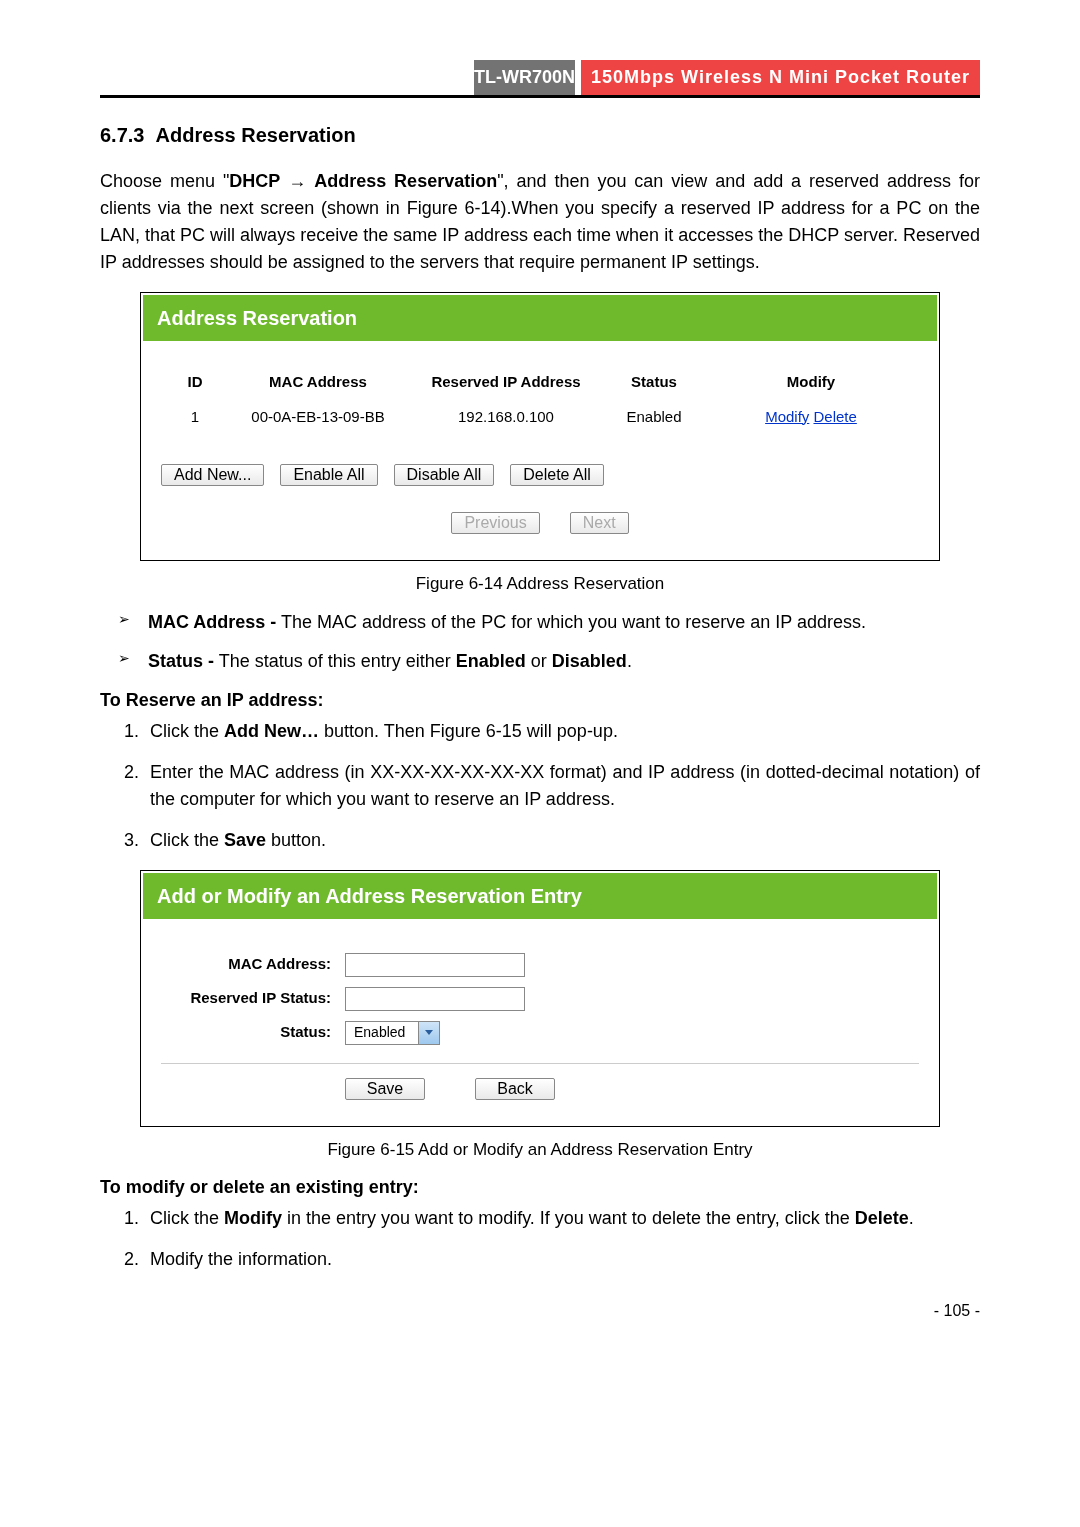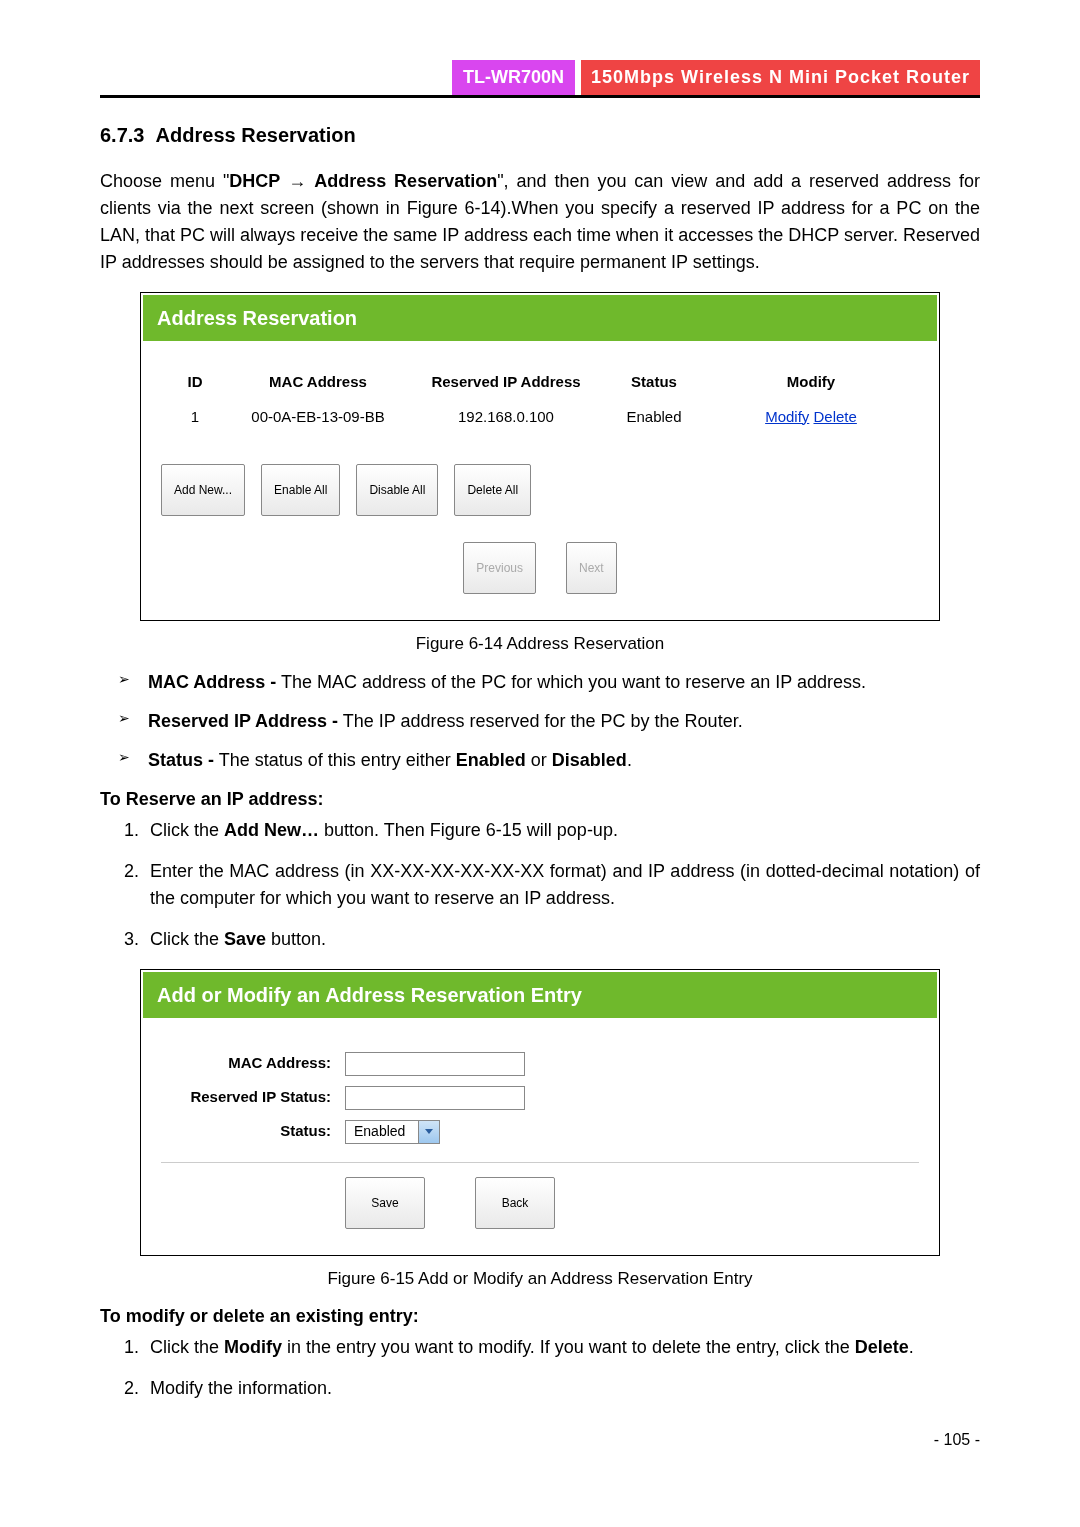"TL-WR700N" .header-model { background: #d946ef -> #737373; padding: 4px 11px -> 4px 0 }
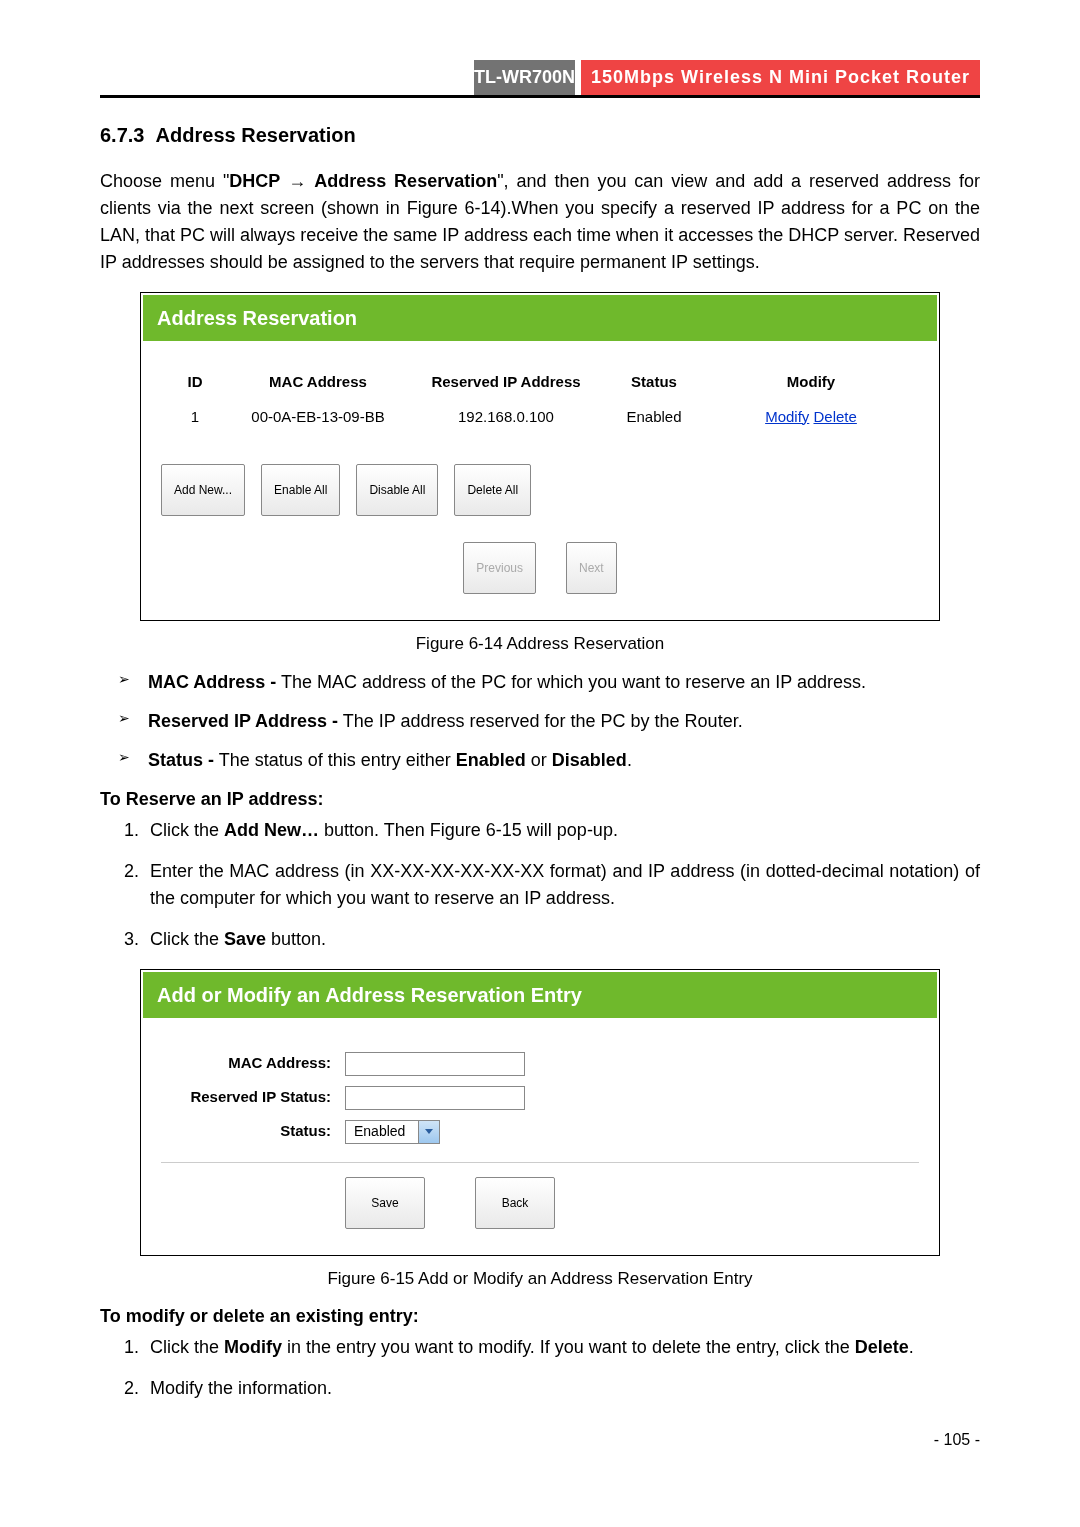"Add New..." .btn { font-size: 12px -> 16px; padding: 18px 12px -> 1px 12px }
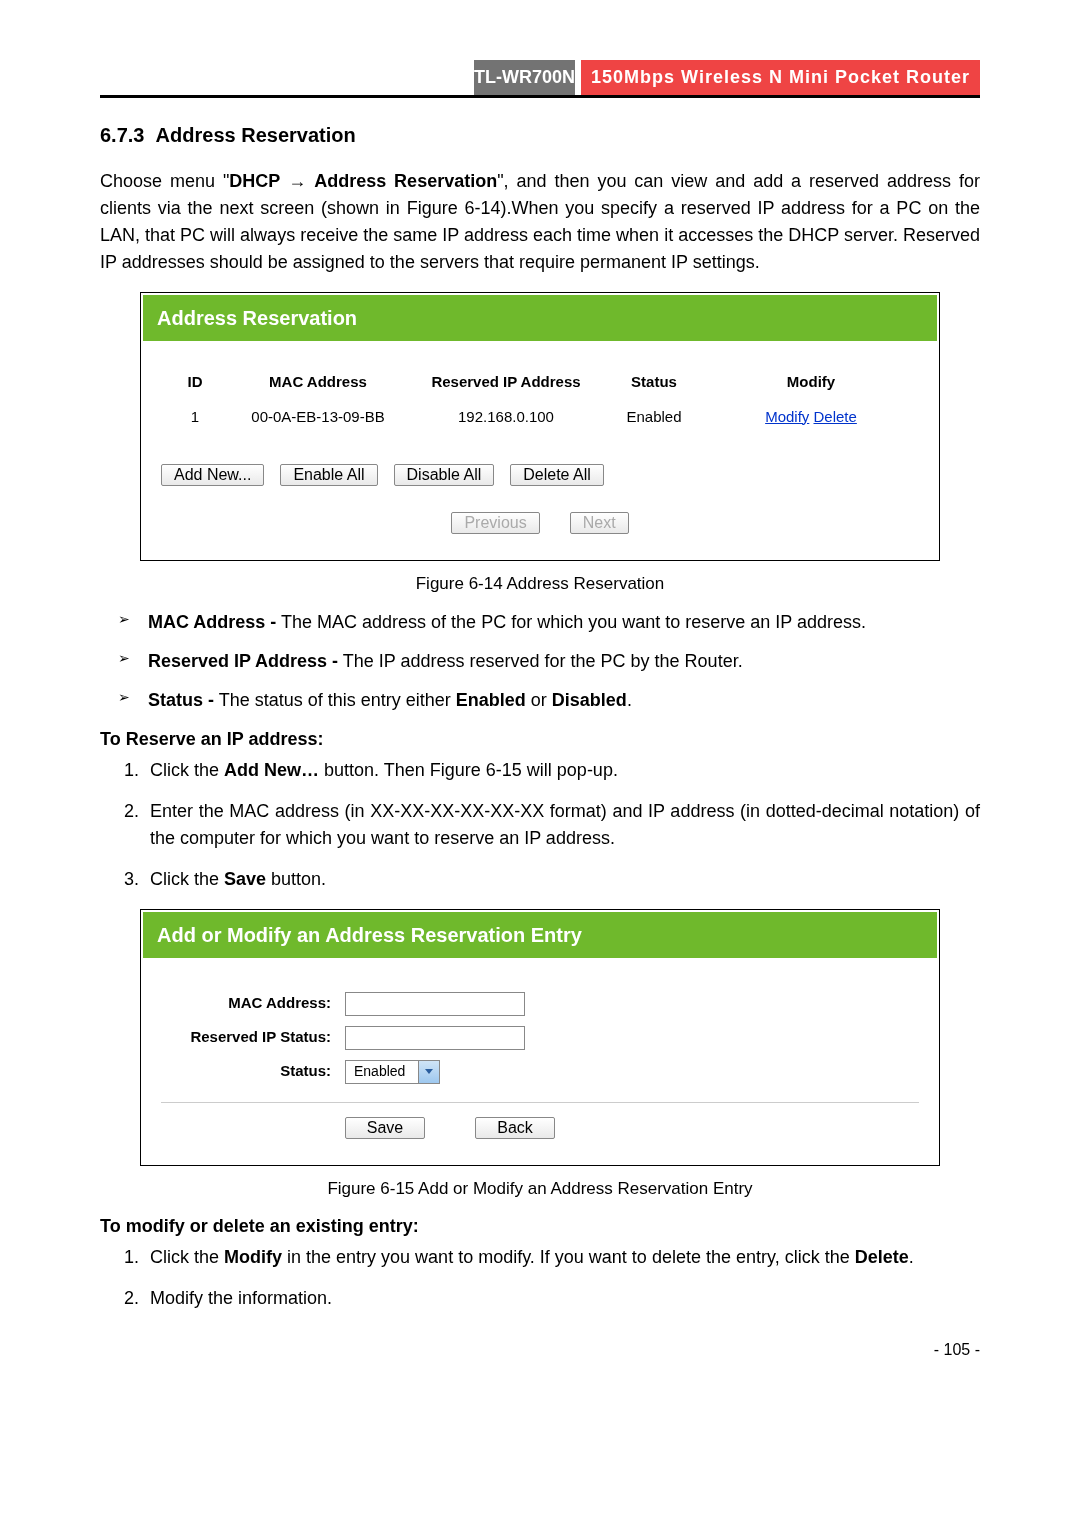"Reserved IP Address - The" li { html: <li><span>Reserved IP Address -</span><span> The IP address reserved for the PC by the Router.</span></li> -> none }
